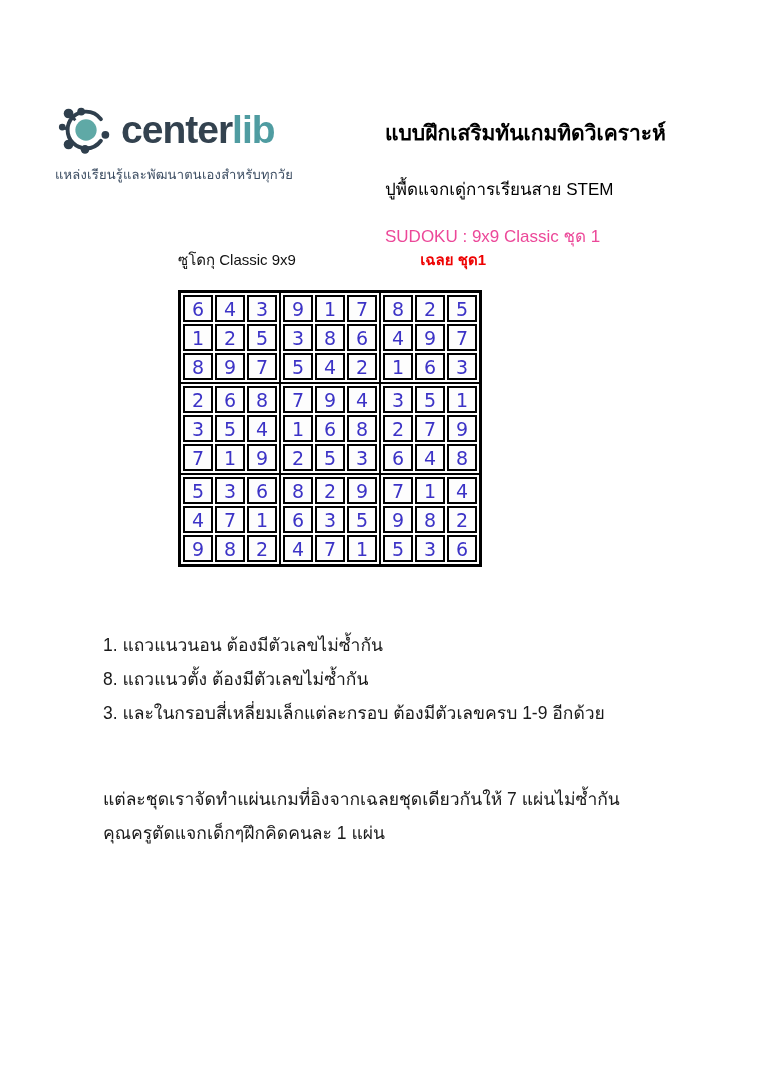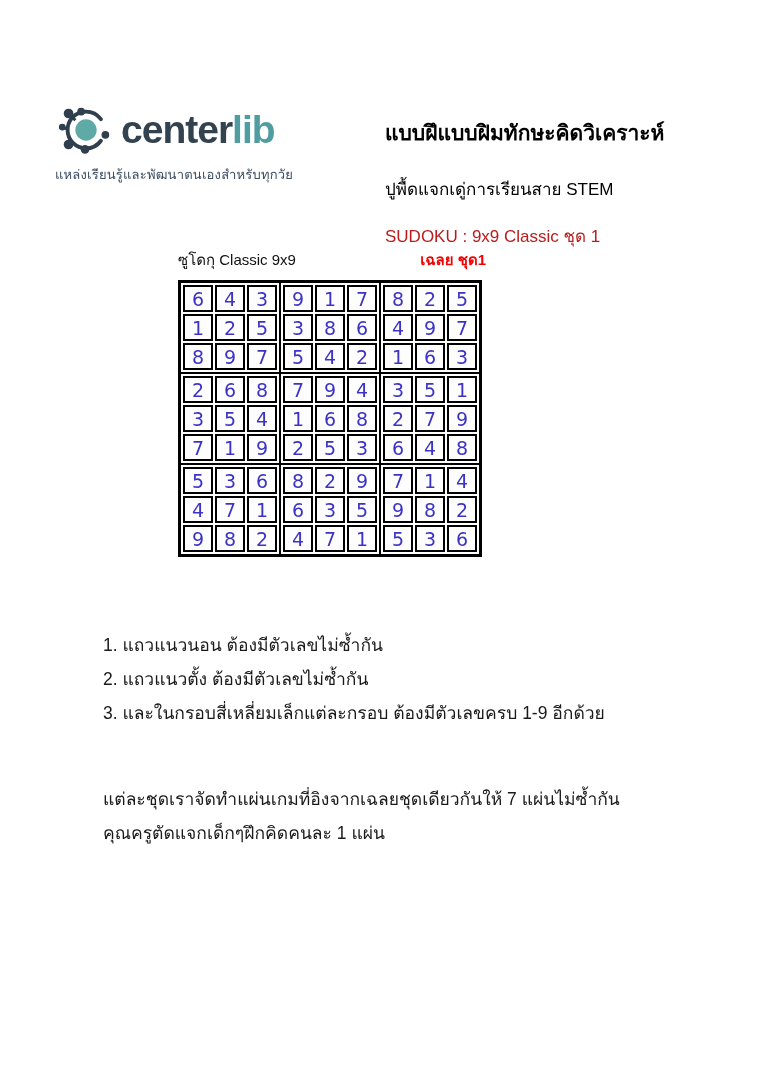"แบบฝึแบบฝิมทักษะคิดวิเคราะห์" div.doc-title { text: แบบฝึแบบฝิมทักษะคิดวิเคราะห์ -> แบบฝึกเสริมทันเกมทิดวิเคราะห์ }
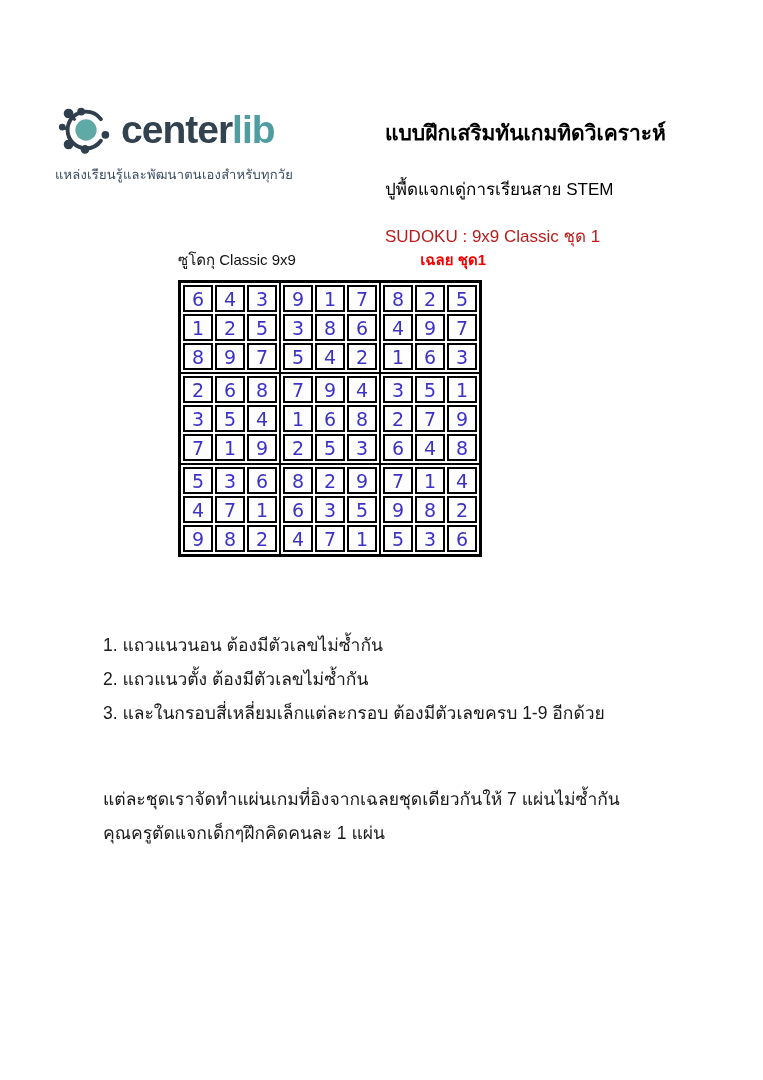"SUDOKU : 9x9 Classic ชุด" .doc-series { color: #b91c1c -> #ec4899 }
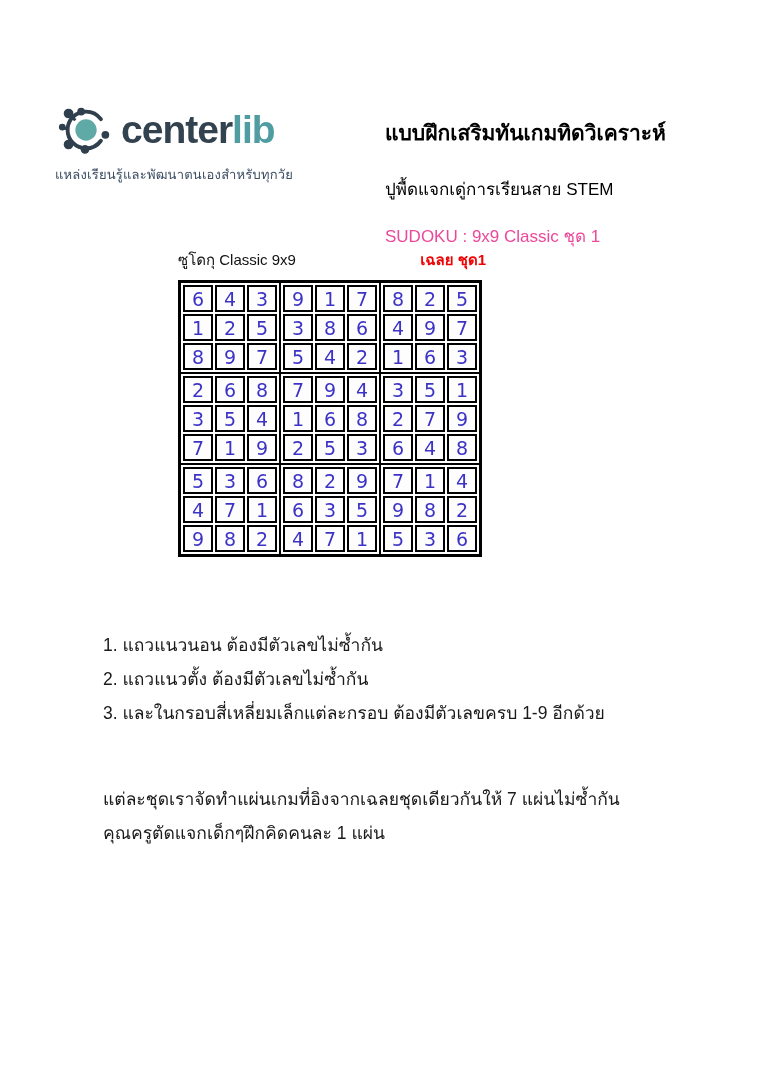"ซูโดกุ Classic 9x9" .puzzle-labels { margin-bottom: 8px -> 18px }
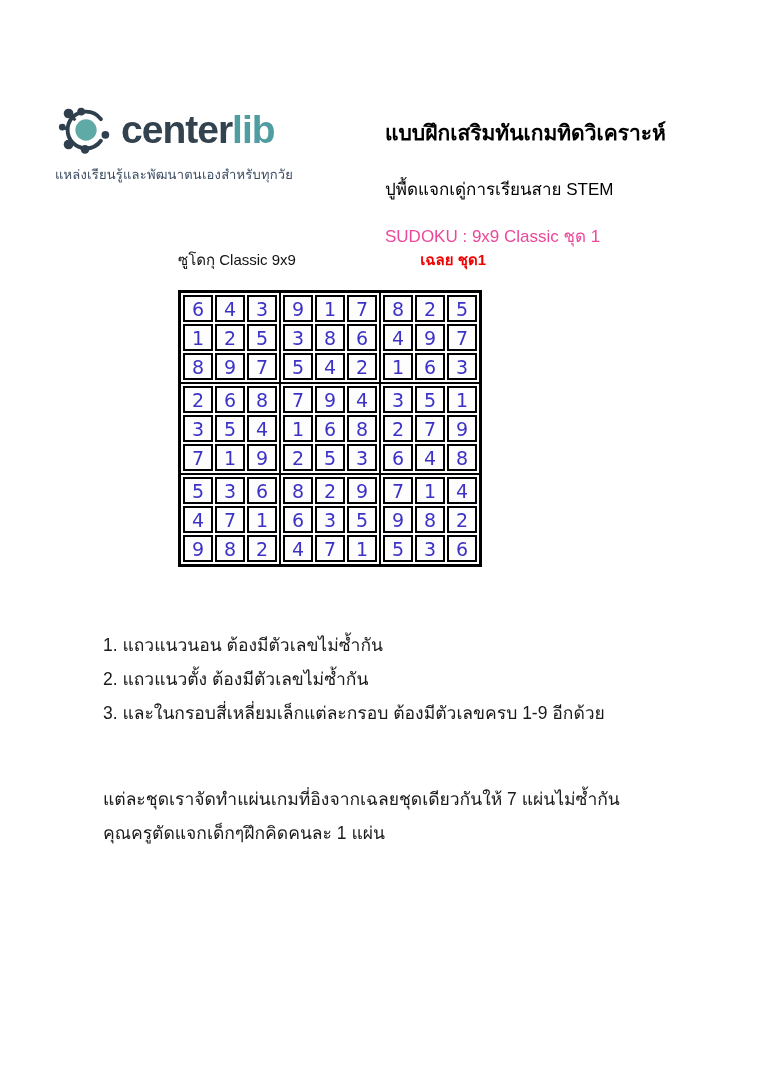"2. แถวแนวตั้ง ต้องมีตัวเลขไม่ซ้ำกัน" p { text: 2 -> 8 }
